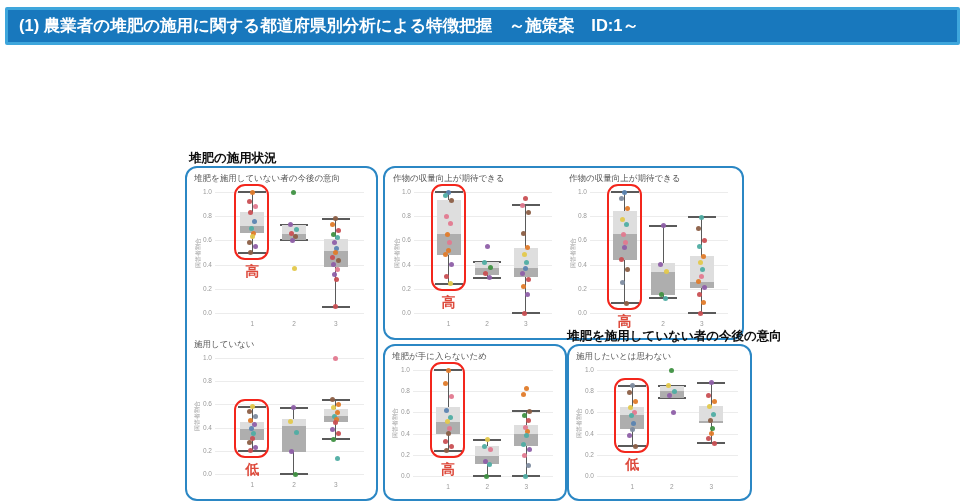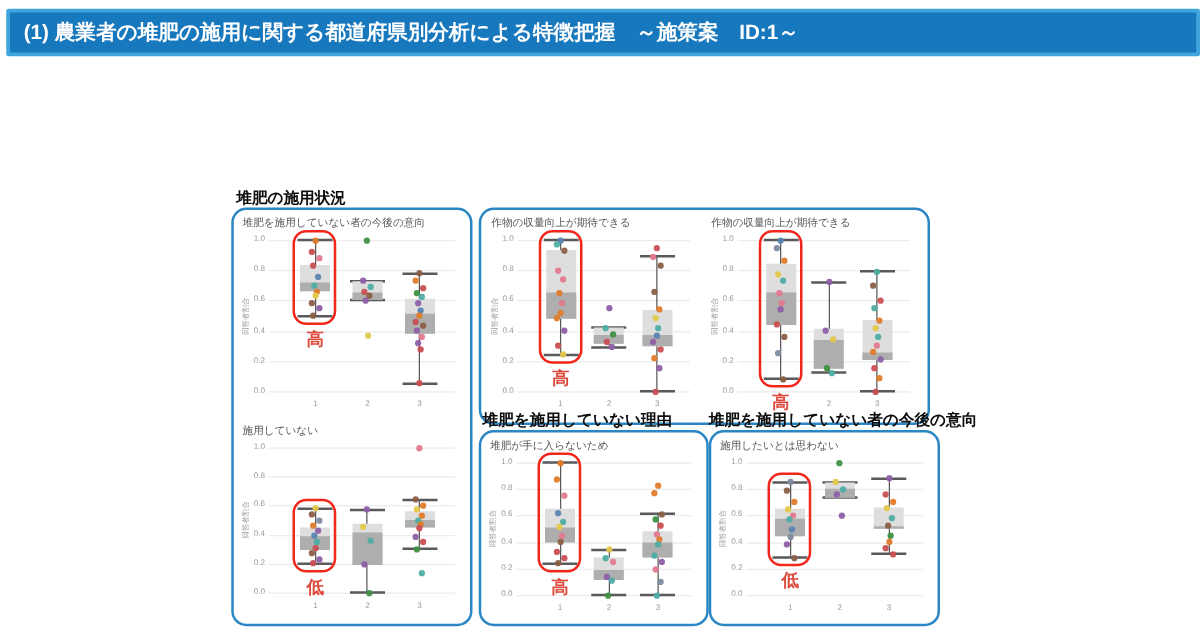"堆肥を施用していない理由" div.panel-title { html: <div>堆肥を施用していない理由</div> -> none }
